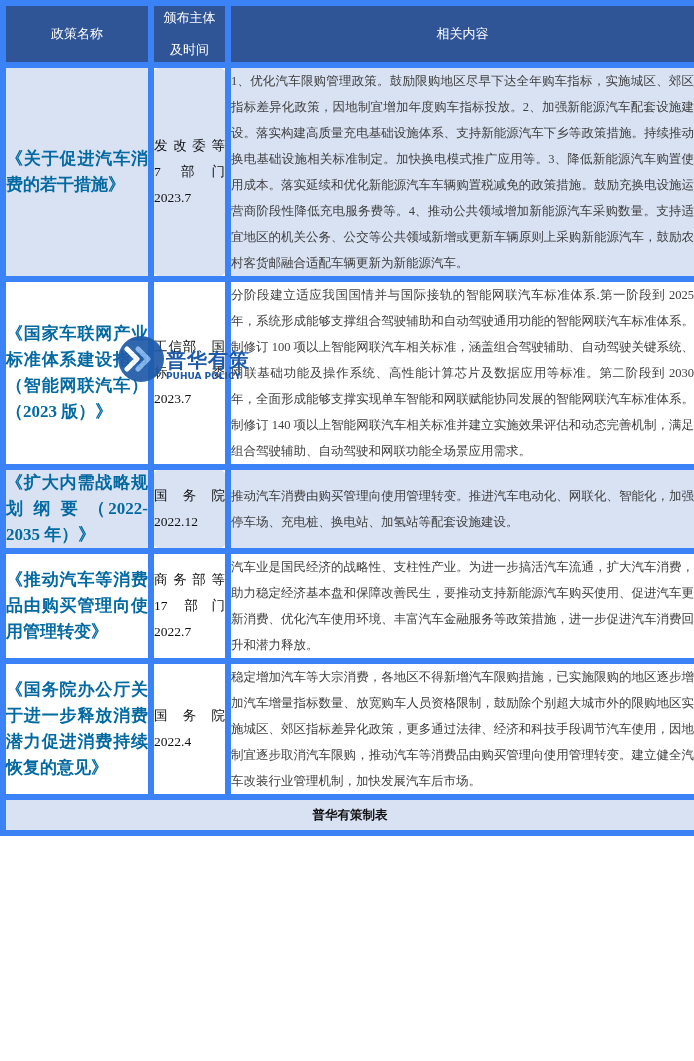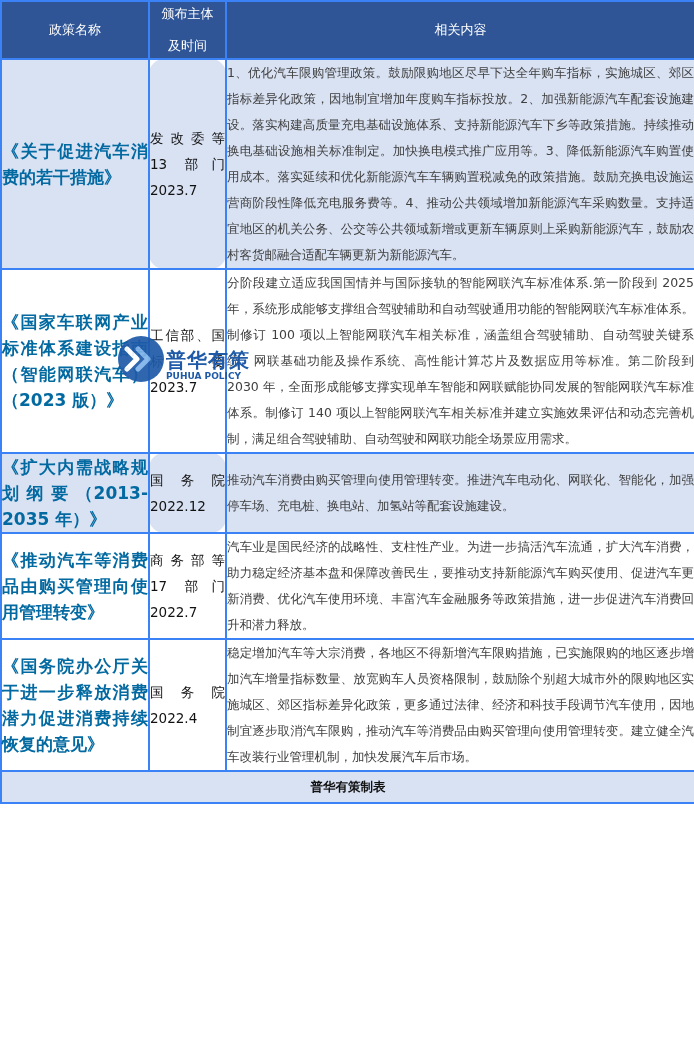"颁布主体" table.policy td, table.policy th { border: 2px solid #3b82f6 -> 6px solid #3b82f6; font-family: none -> Liberation Serif, serif }
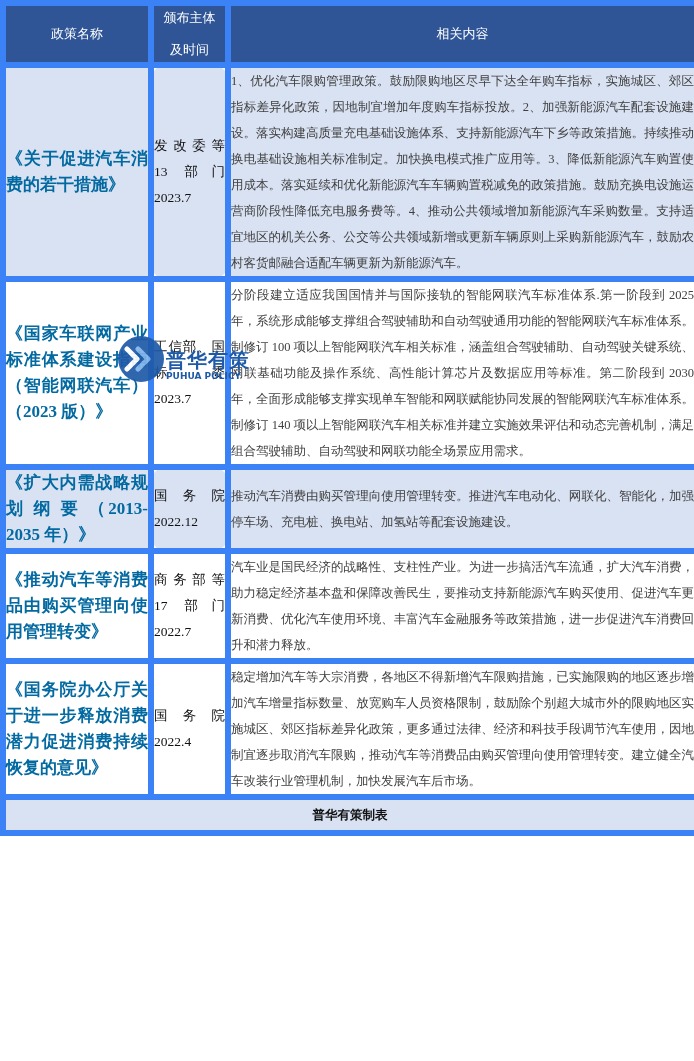"13 部门" span.issuer-line { text: 13 -> 7 }
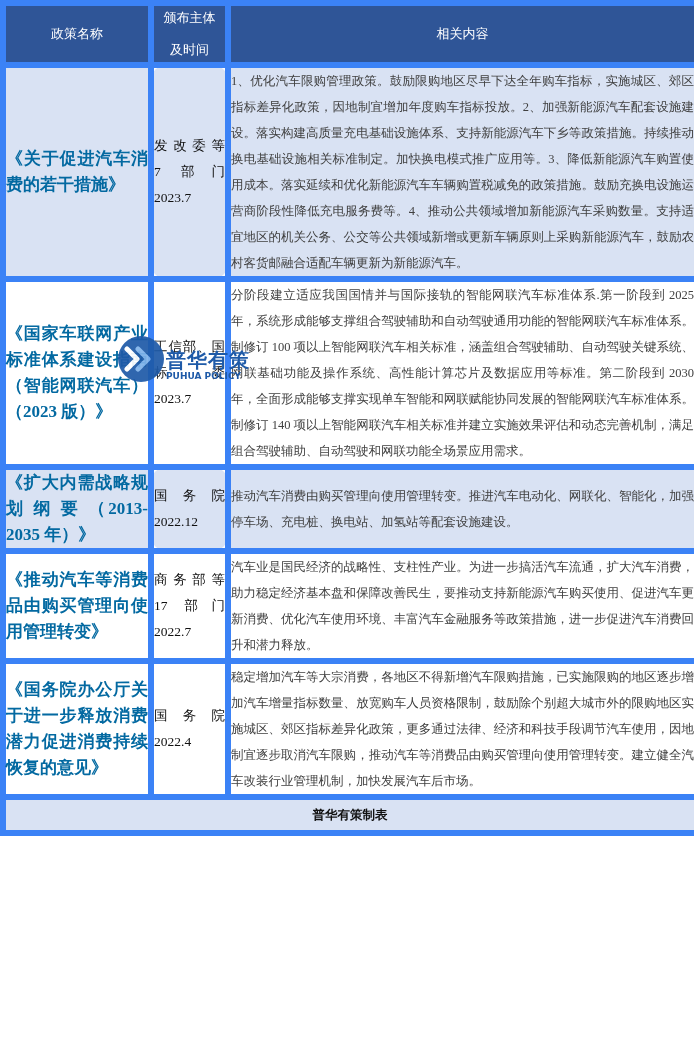"《扩大内需战略规 划 纲 要 （2013-2035" td.name { text: 2013-2035 -> 2022-2035 }
